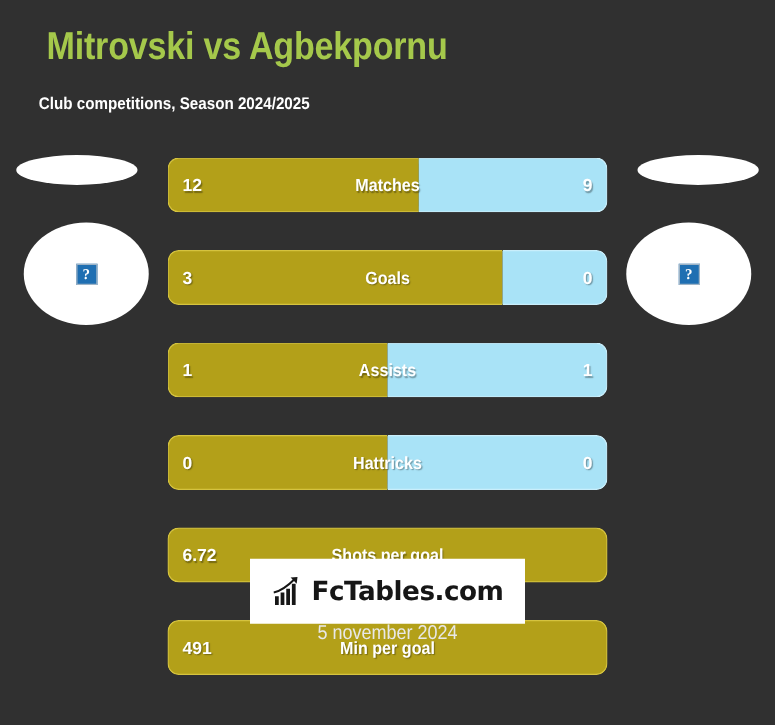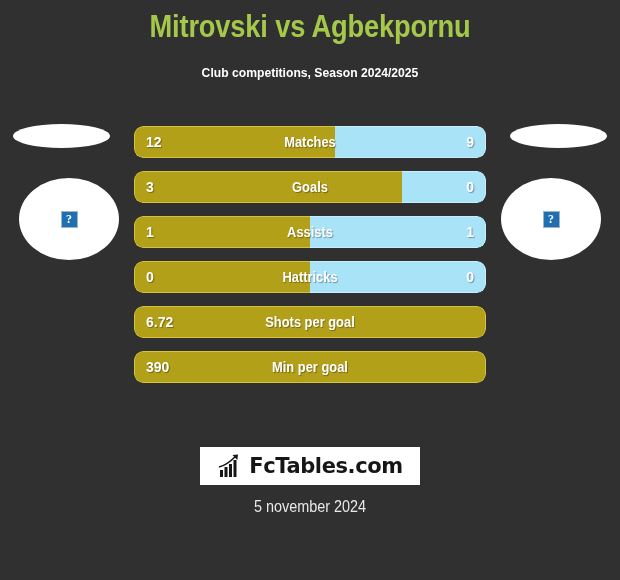"Mitrovski vs Agbekpornu" .header { padding-top: 8px -> 18px; text-align: center -> left }
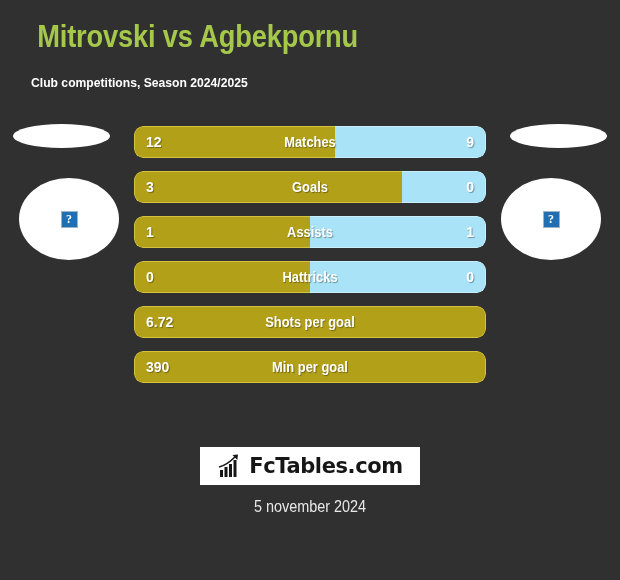"12" .bar-row { height: 32px -> 44px; margin-bottom: 13px -> 30px }
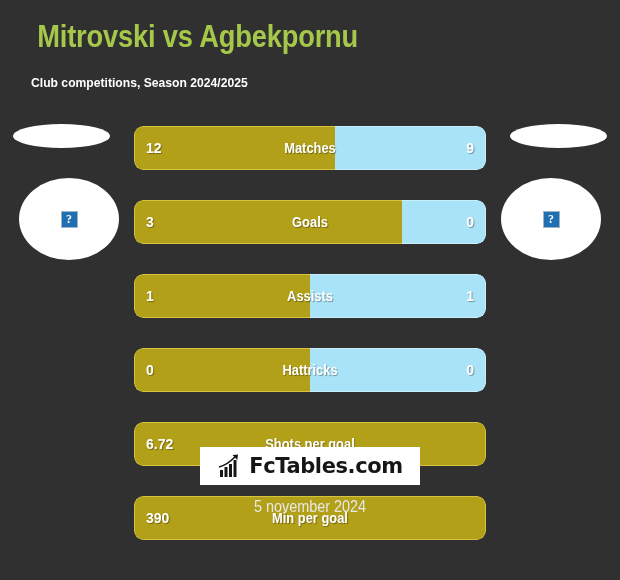"FcTables.com" .logo-box { height: 38px -> 52px }
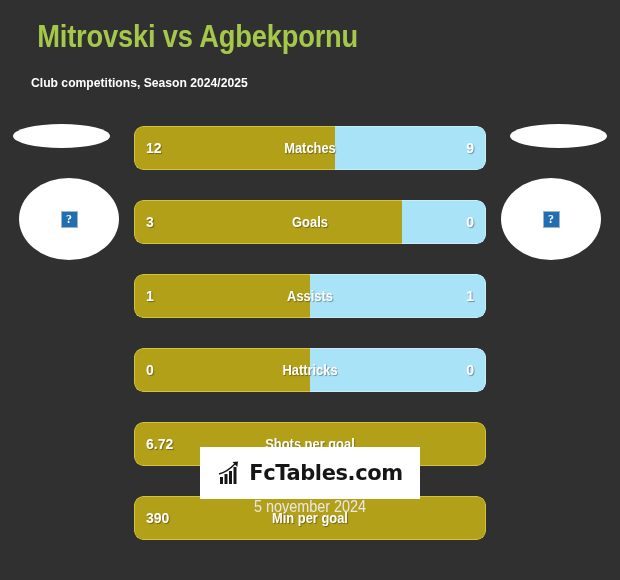"390" div.bar-val { text: 390 -> 491 }
